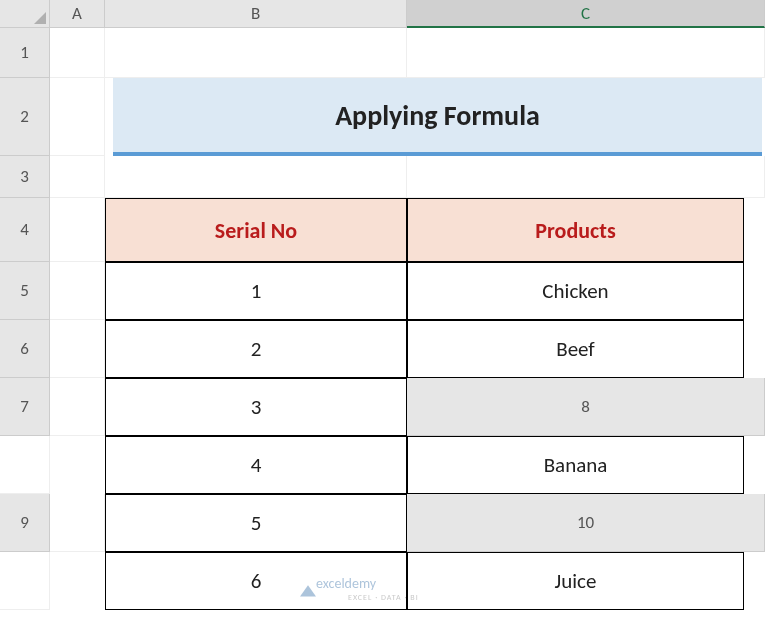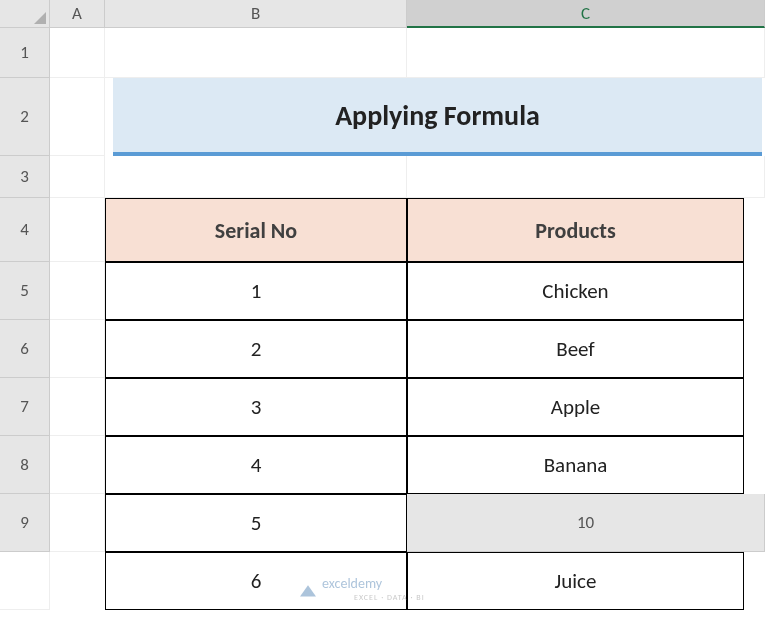"Serial No" .table-header { color: #404040 -> #b91c1c }
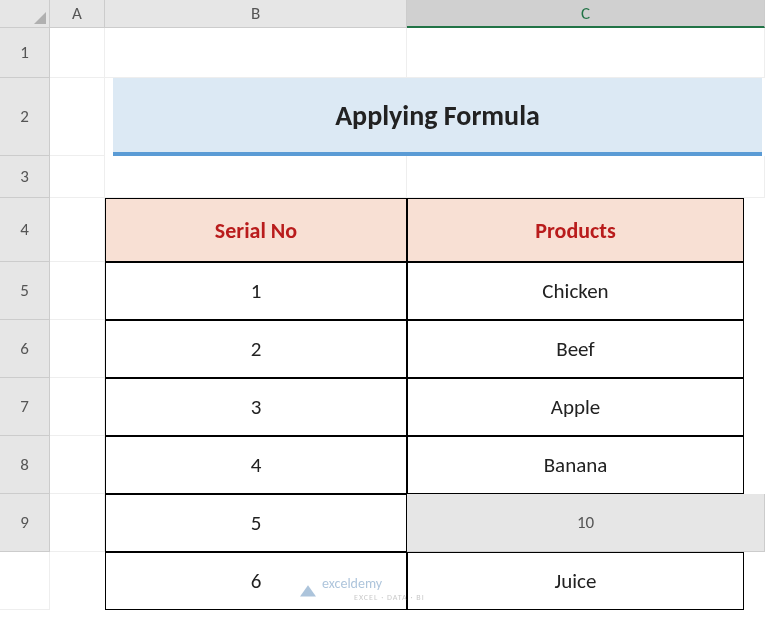"Apple" div.table-cell { html: <div>Apple</div> -> none }
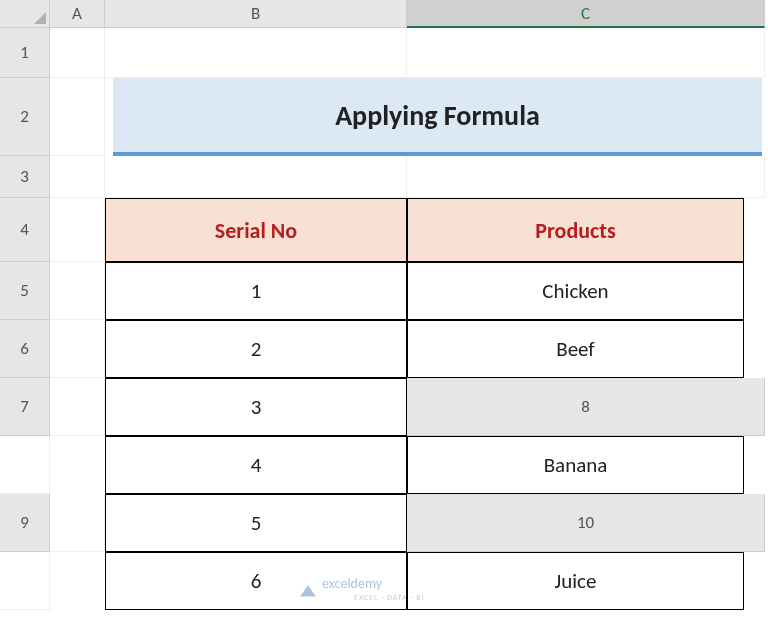"exceldemy" .watermark { gap: 6px -> none }
